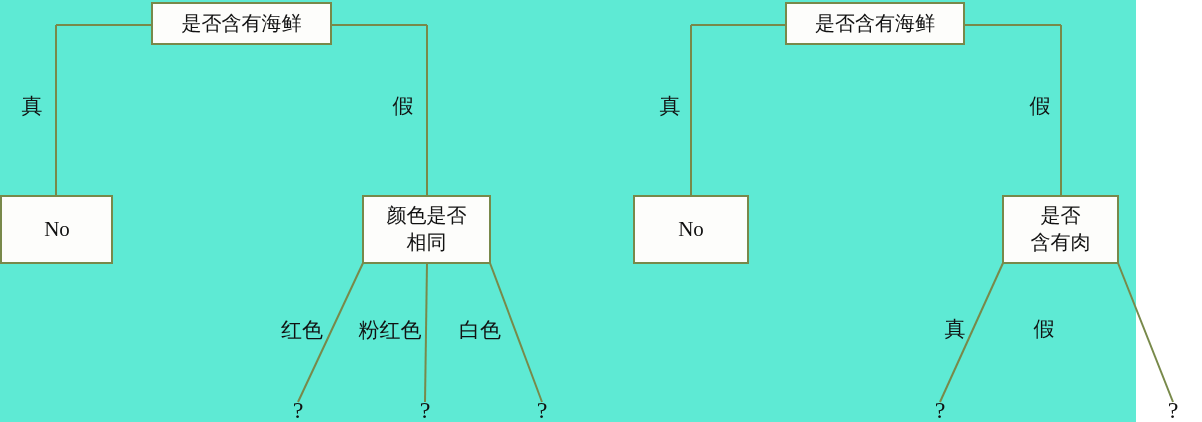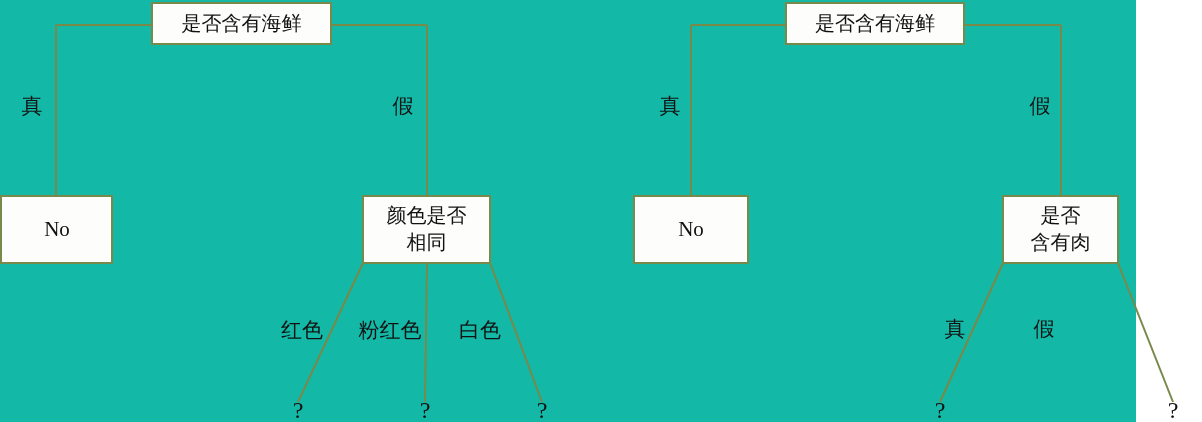"是否含有海鲜" #diagram-root { background: #14b8a6 -> #5eead4 }
